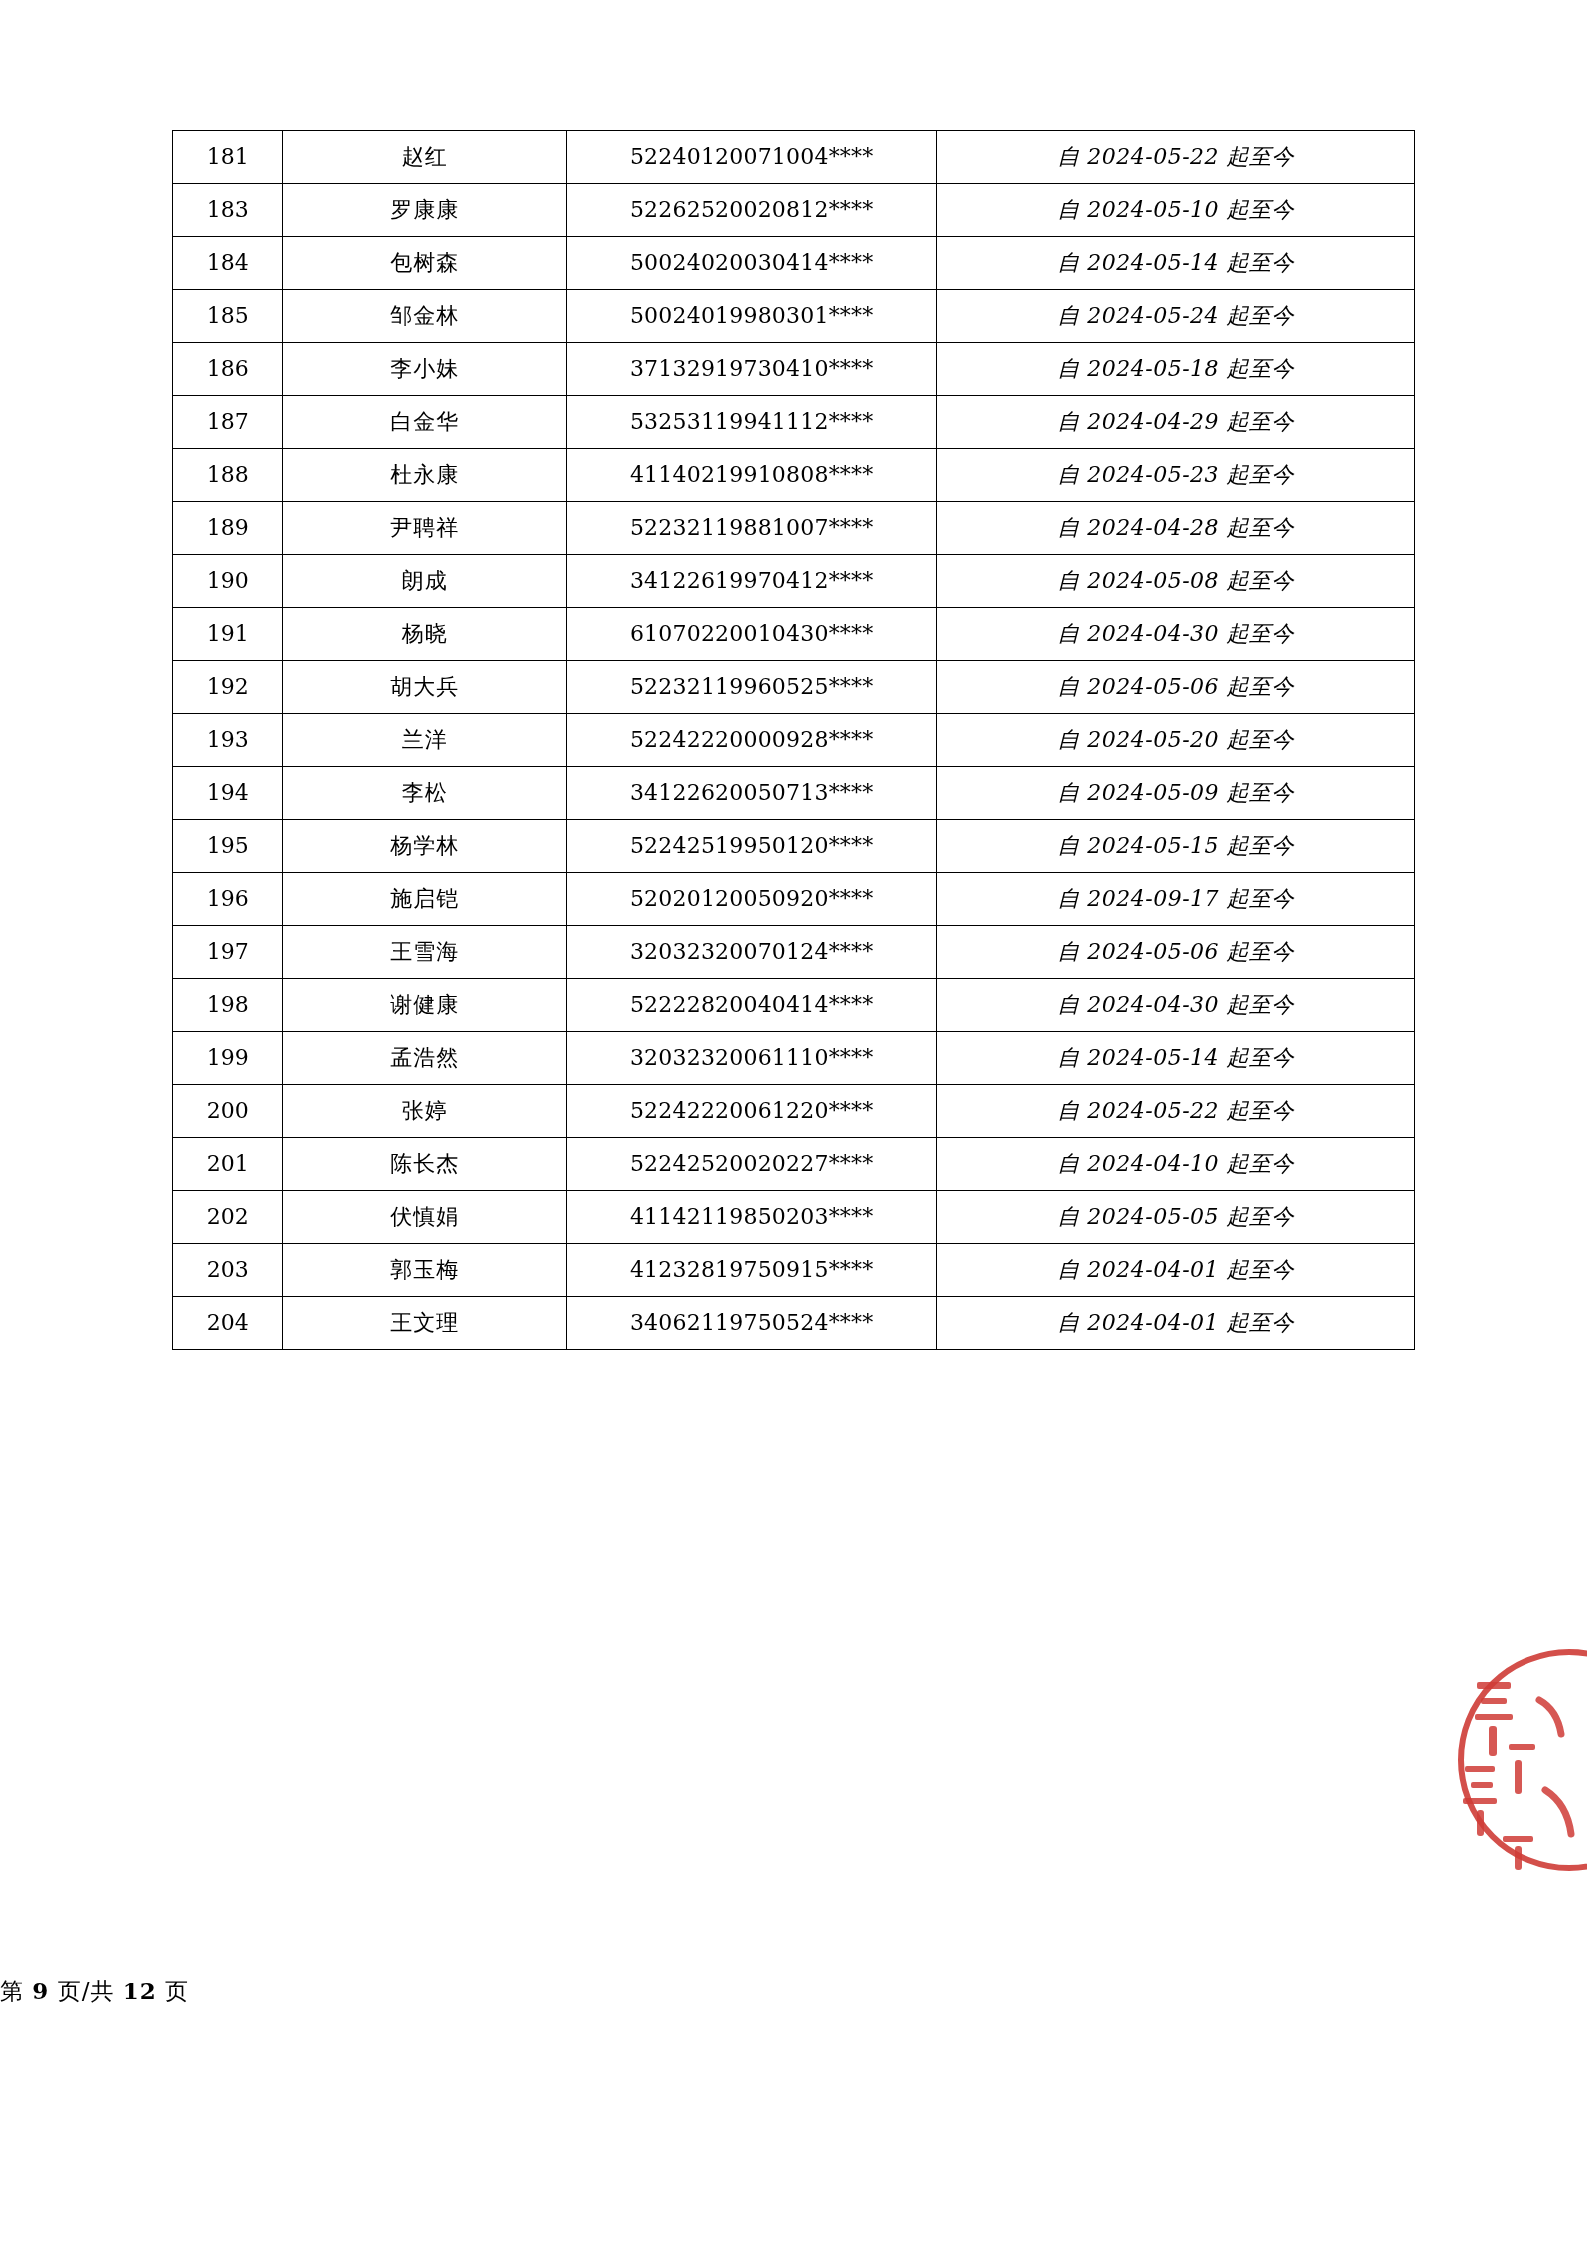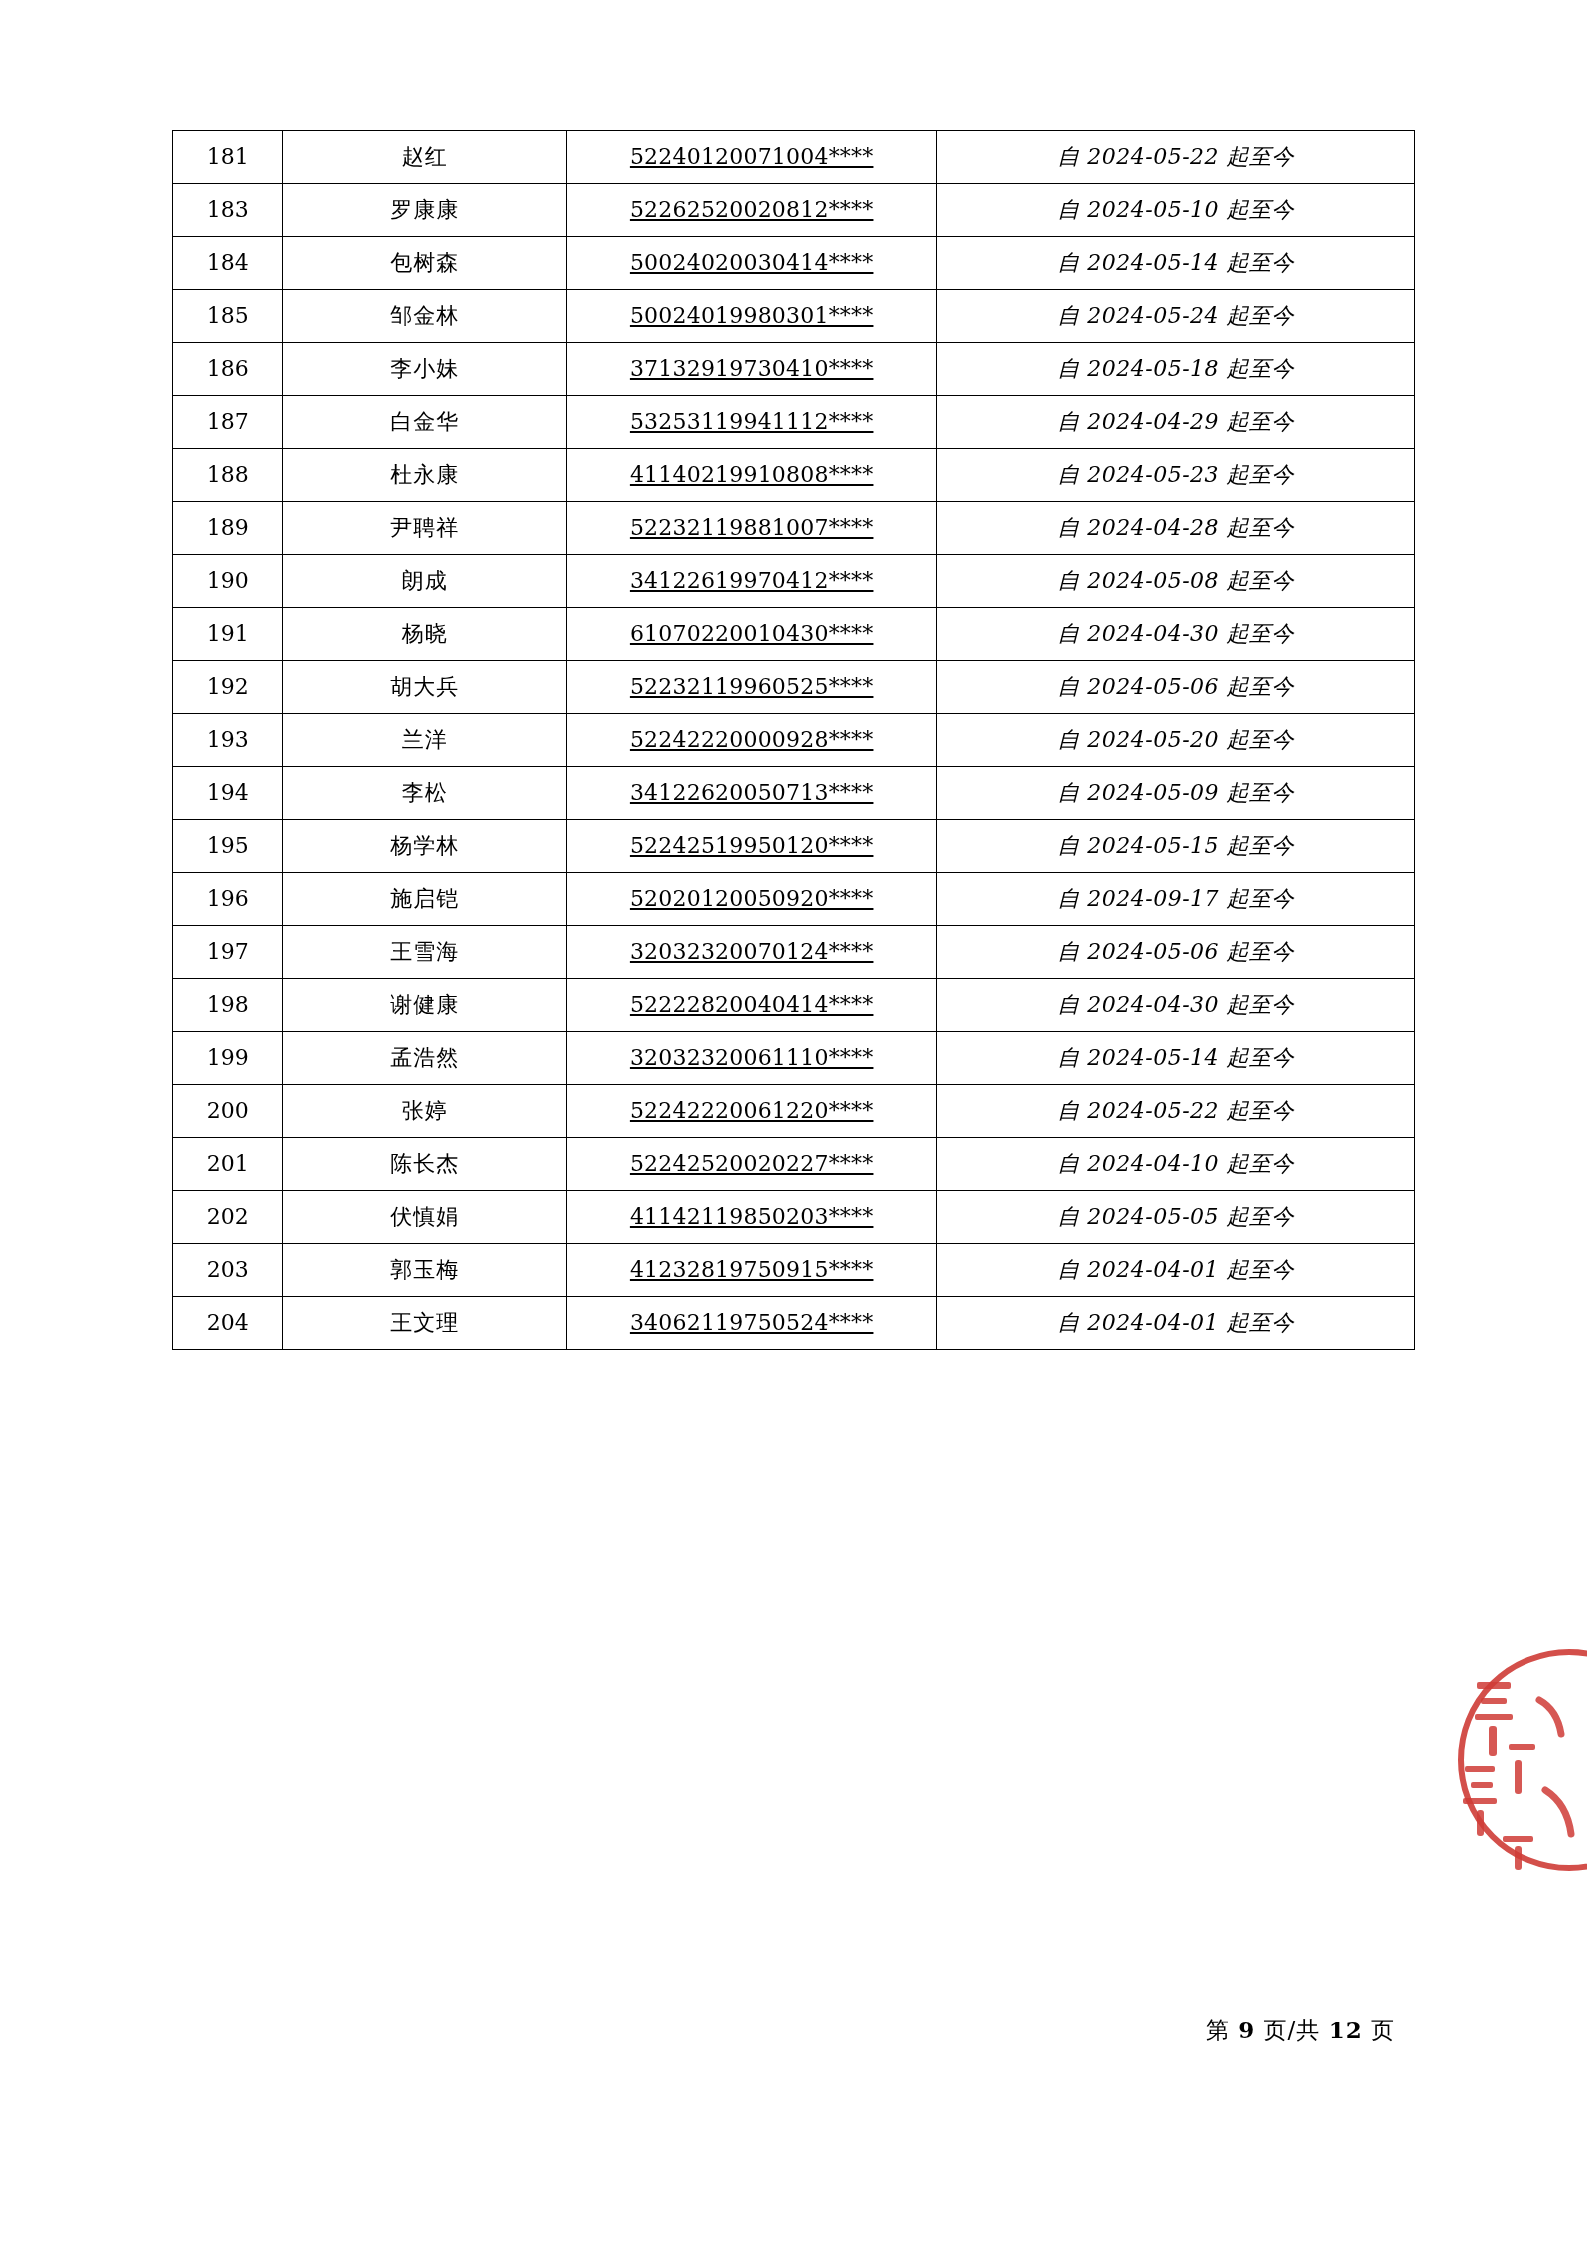"52240120071004****" td.idnum { text-decoration: underline -> none }
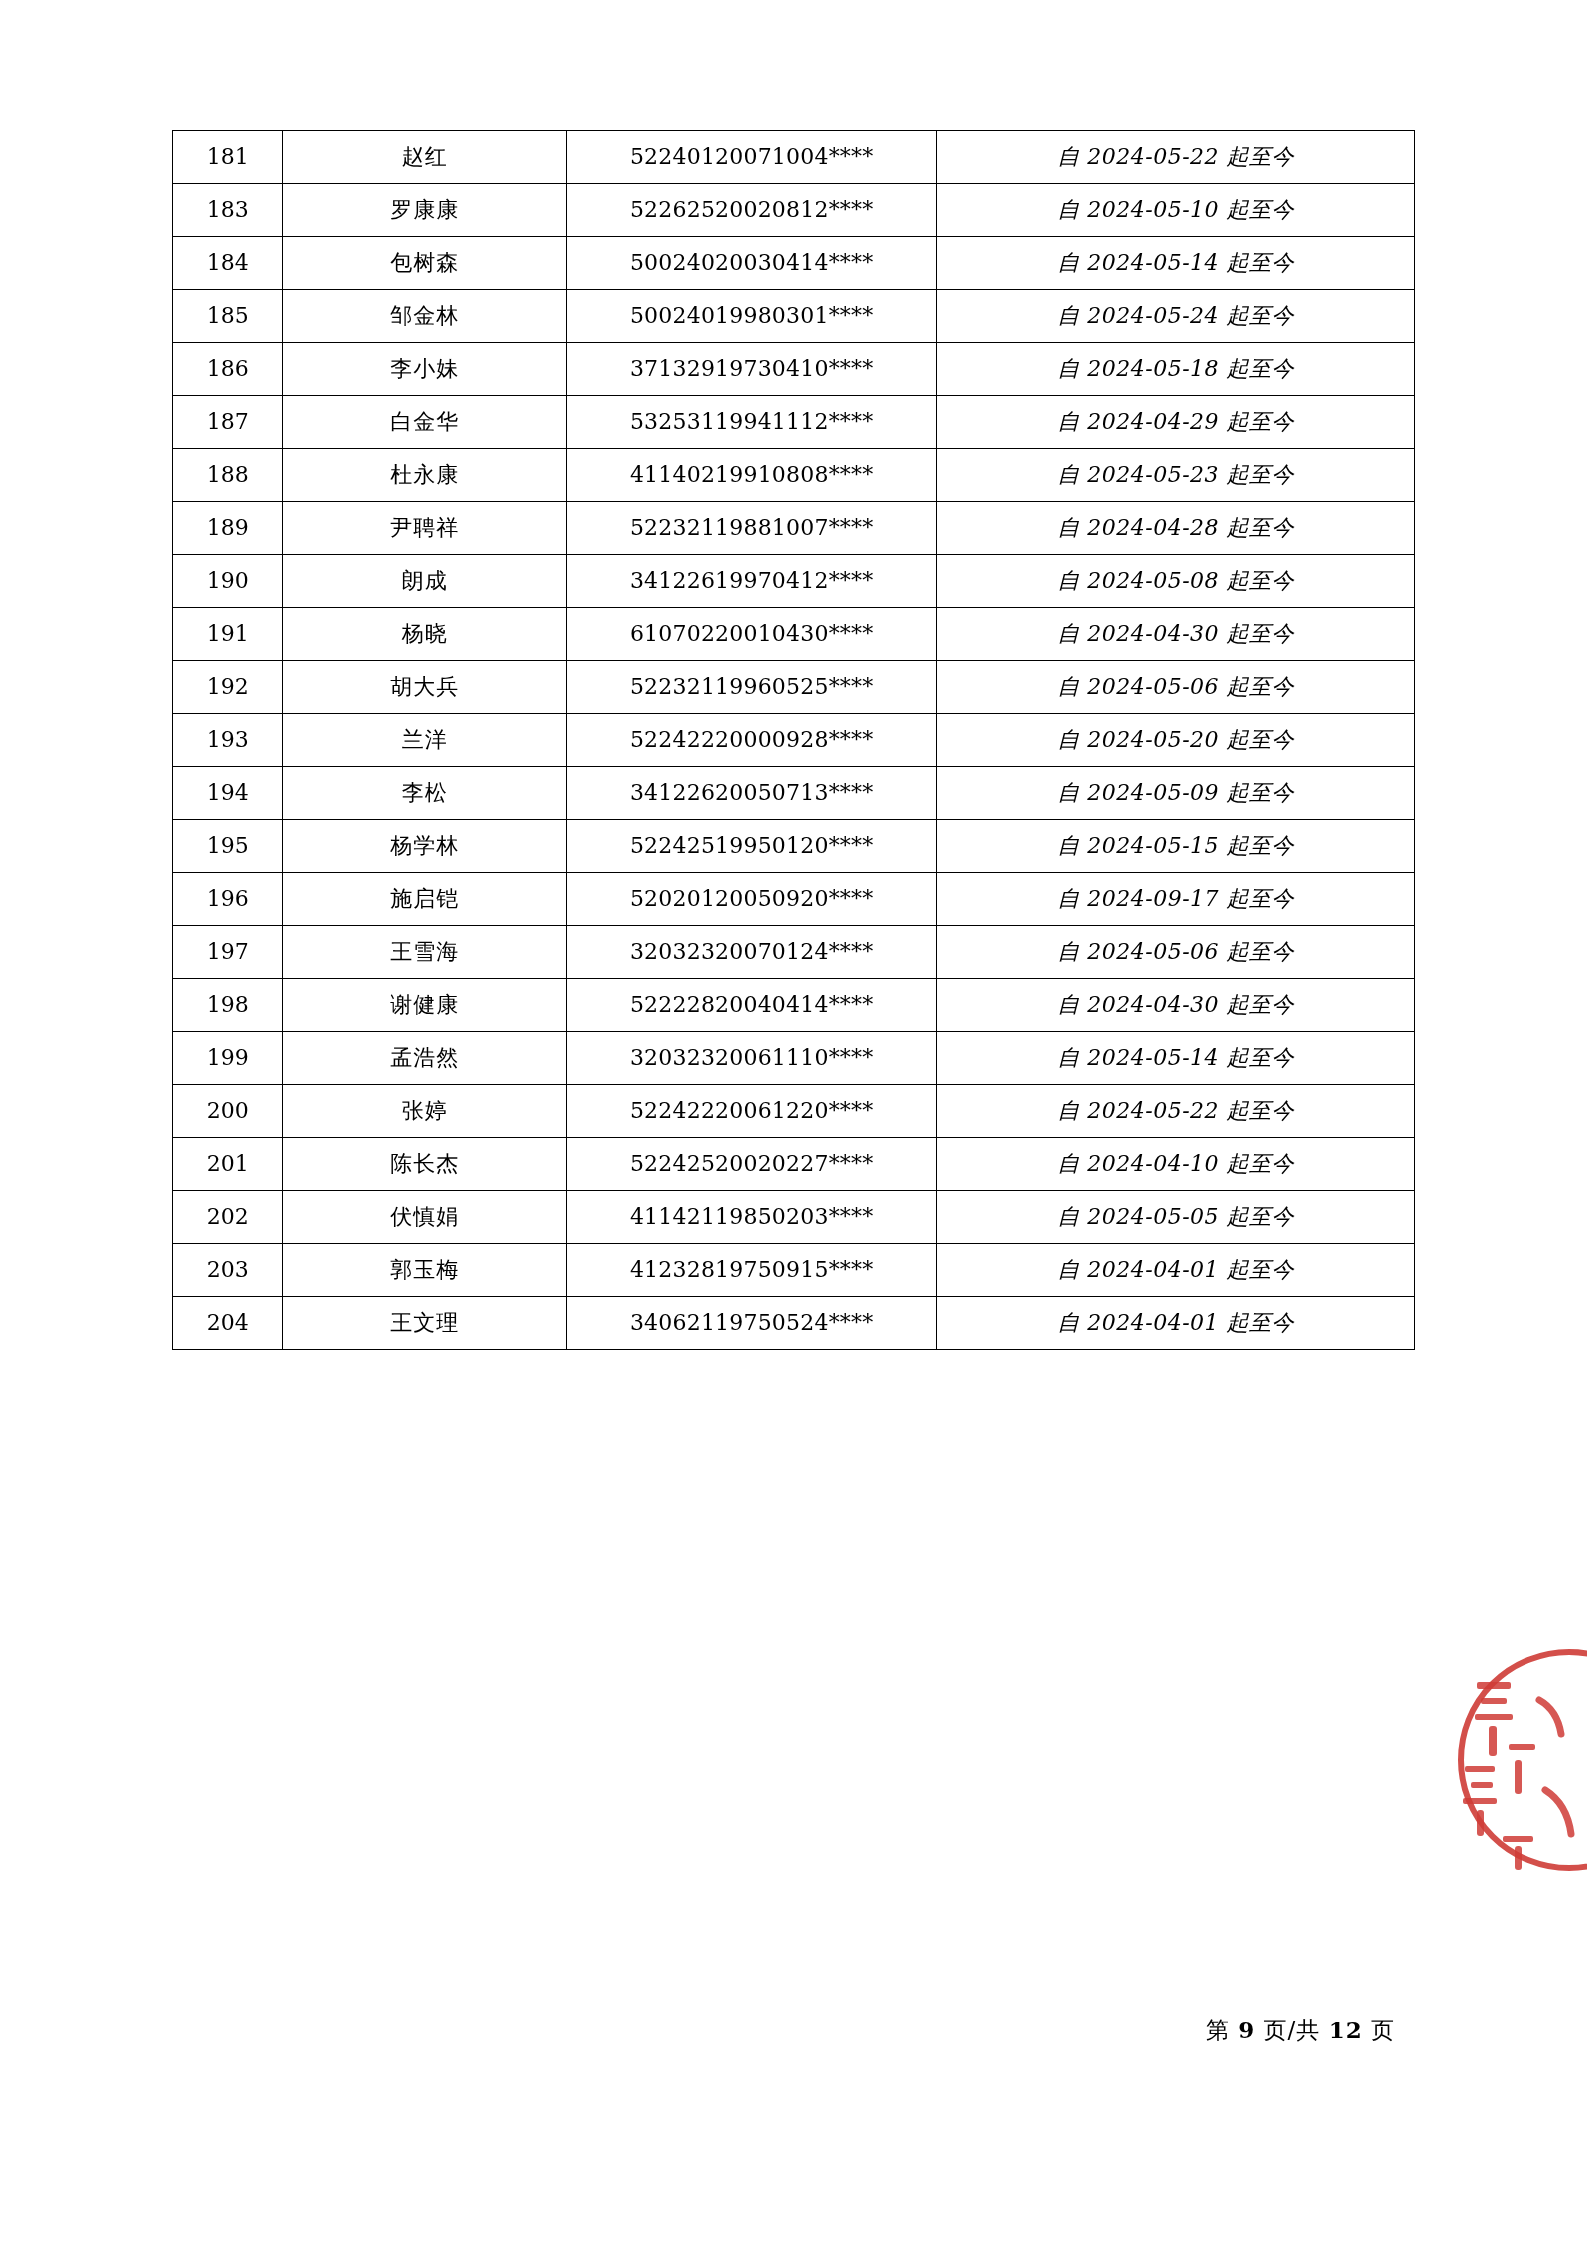"第 9 页/共 12 页" .footer { margin-top: 39px -> none; text-align: right -> left }
